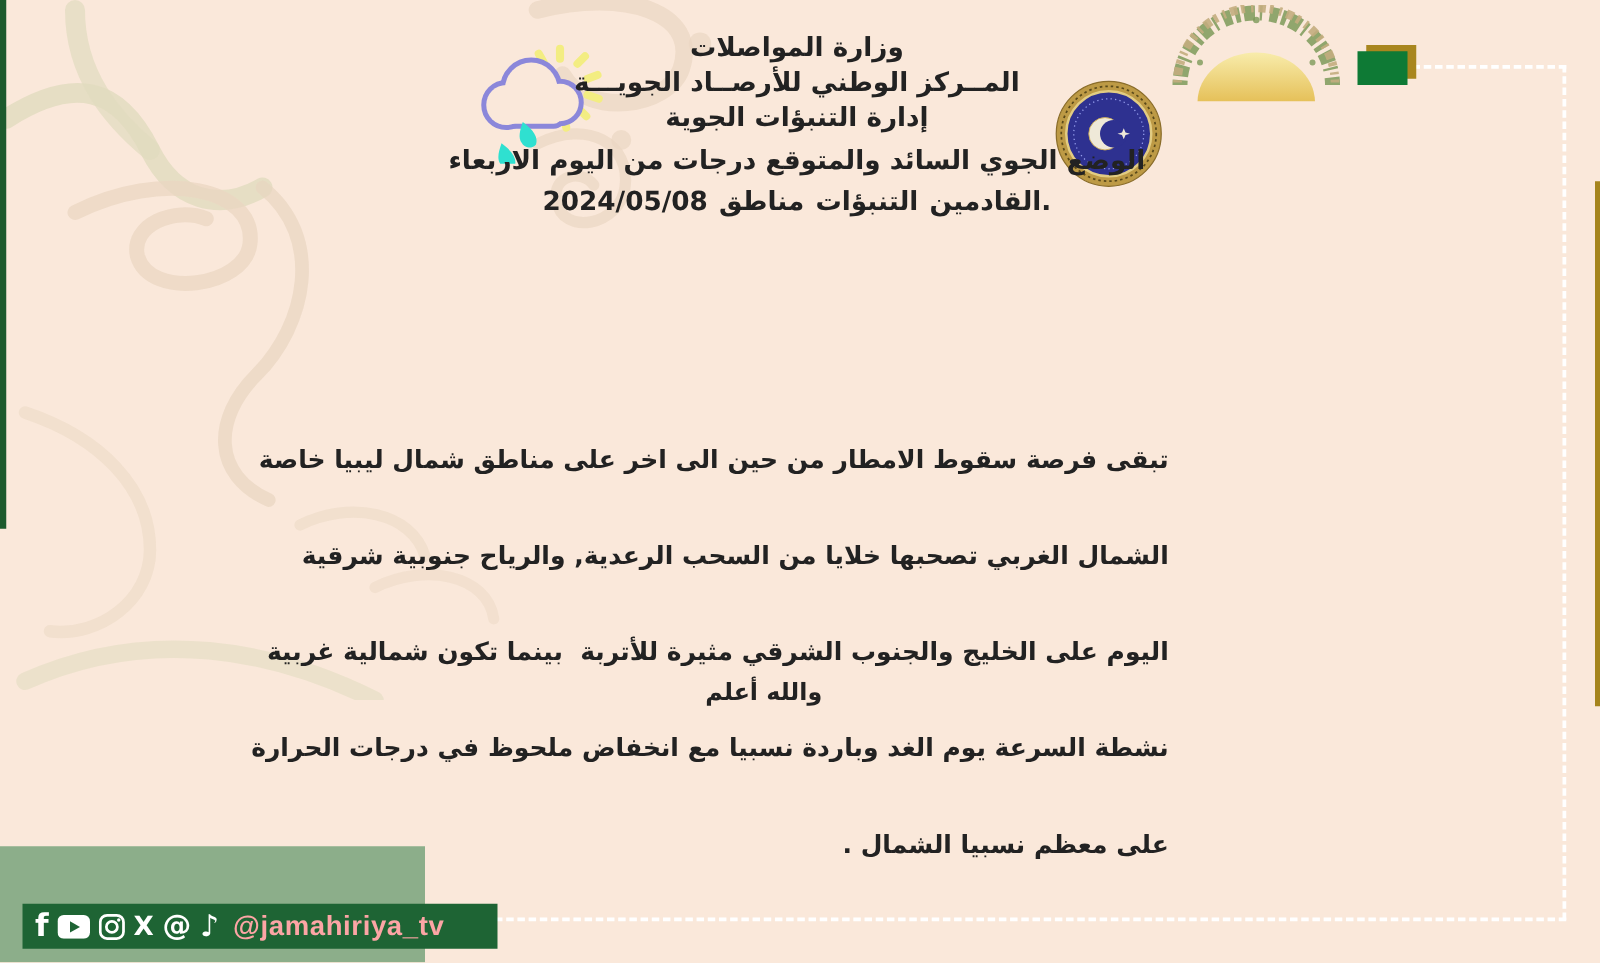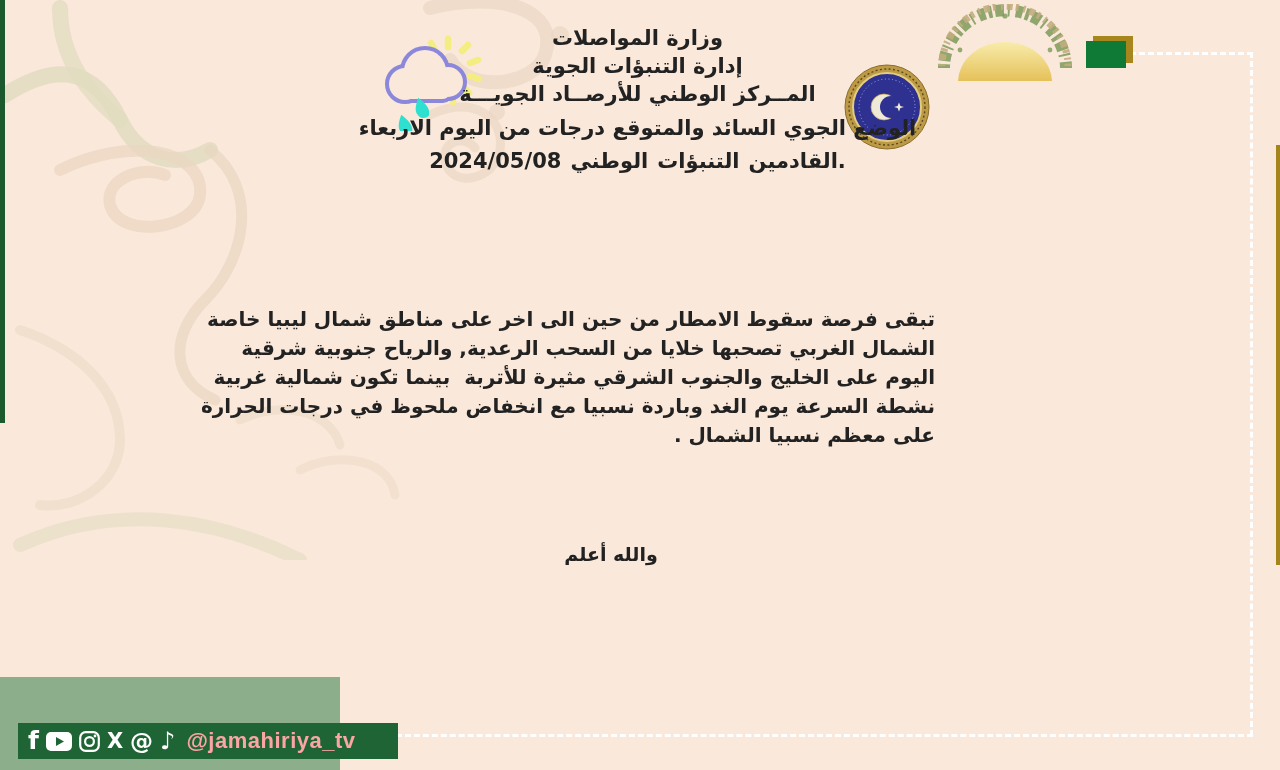"إدارة التنبؤات الجوية" div.h-line { order: before "المــركز الوطني للأرصــاد الجويـــة" -> after "المــركز الوطني للأرصــاد الجويـــة" }
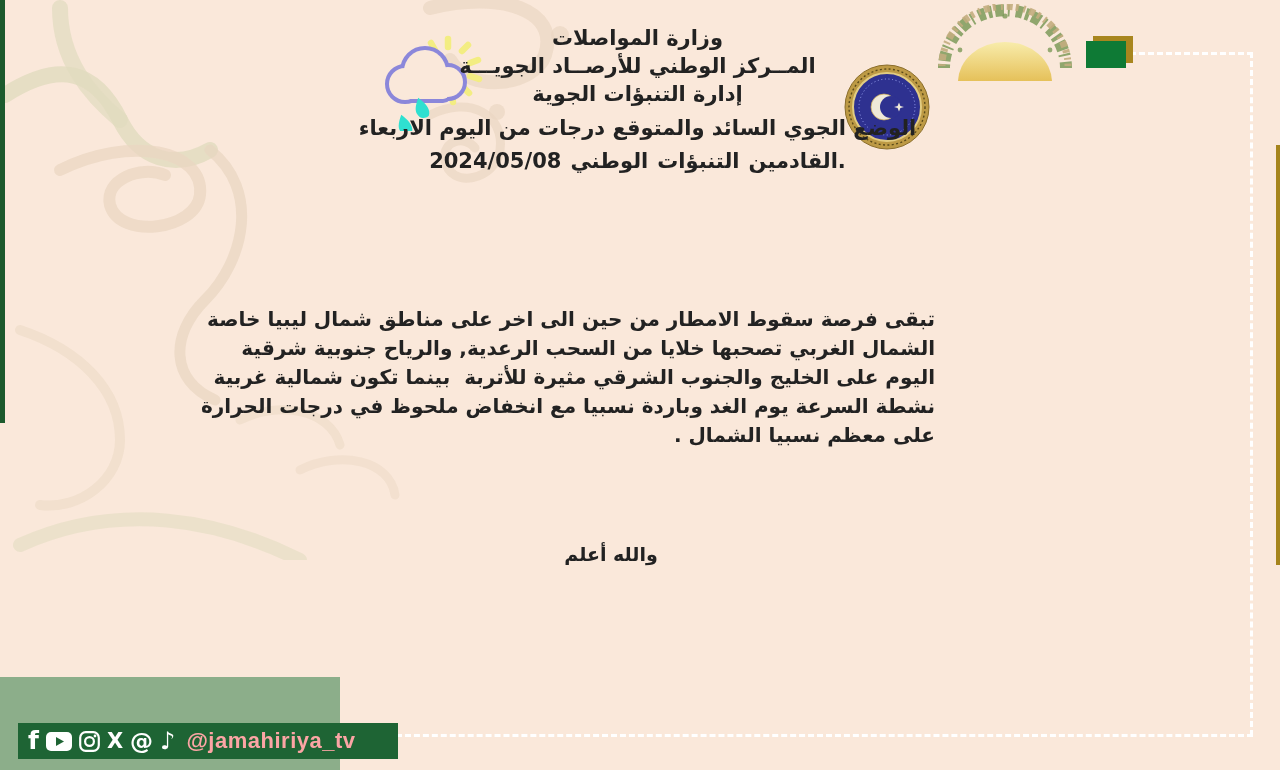"الوطني" span { text: الوطني -> مناطق }
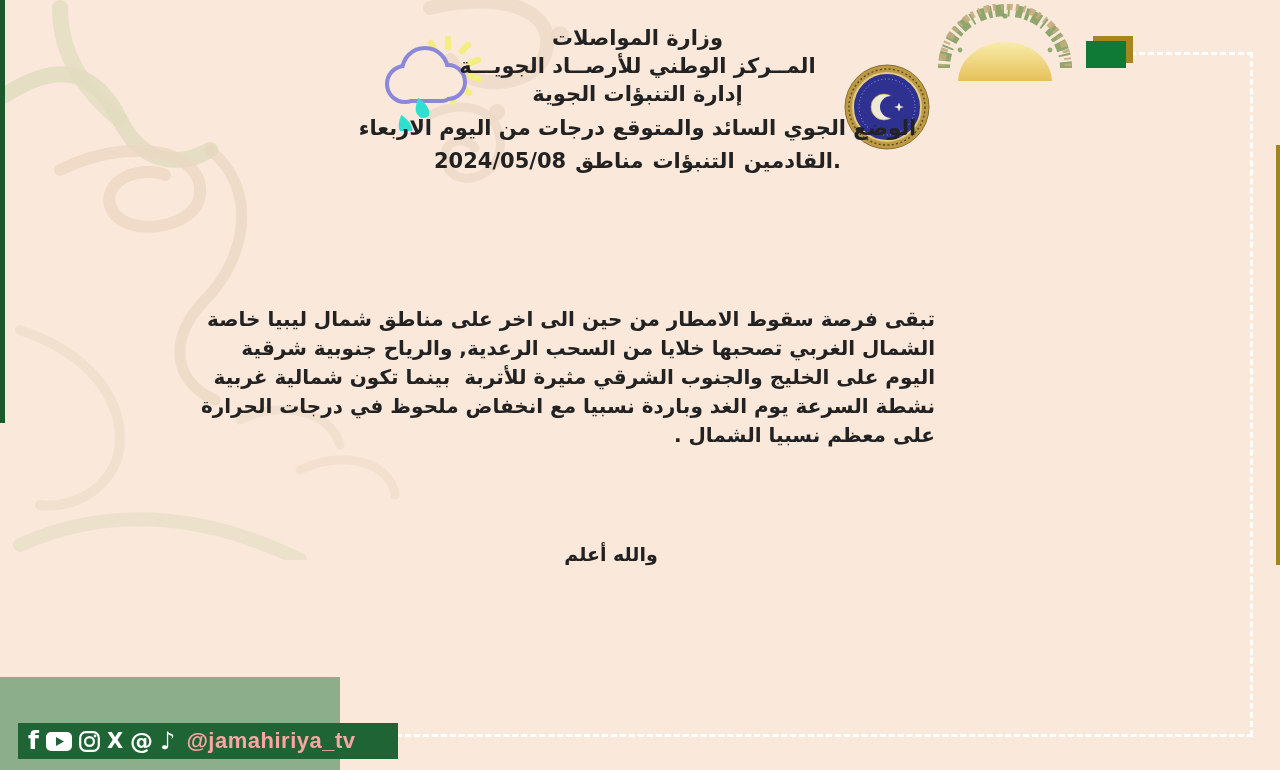"تبقى فرصة سقوط الامطار من" .para-line { margin-top: none -> 48px }
